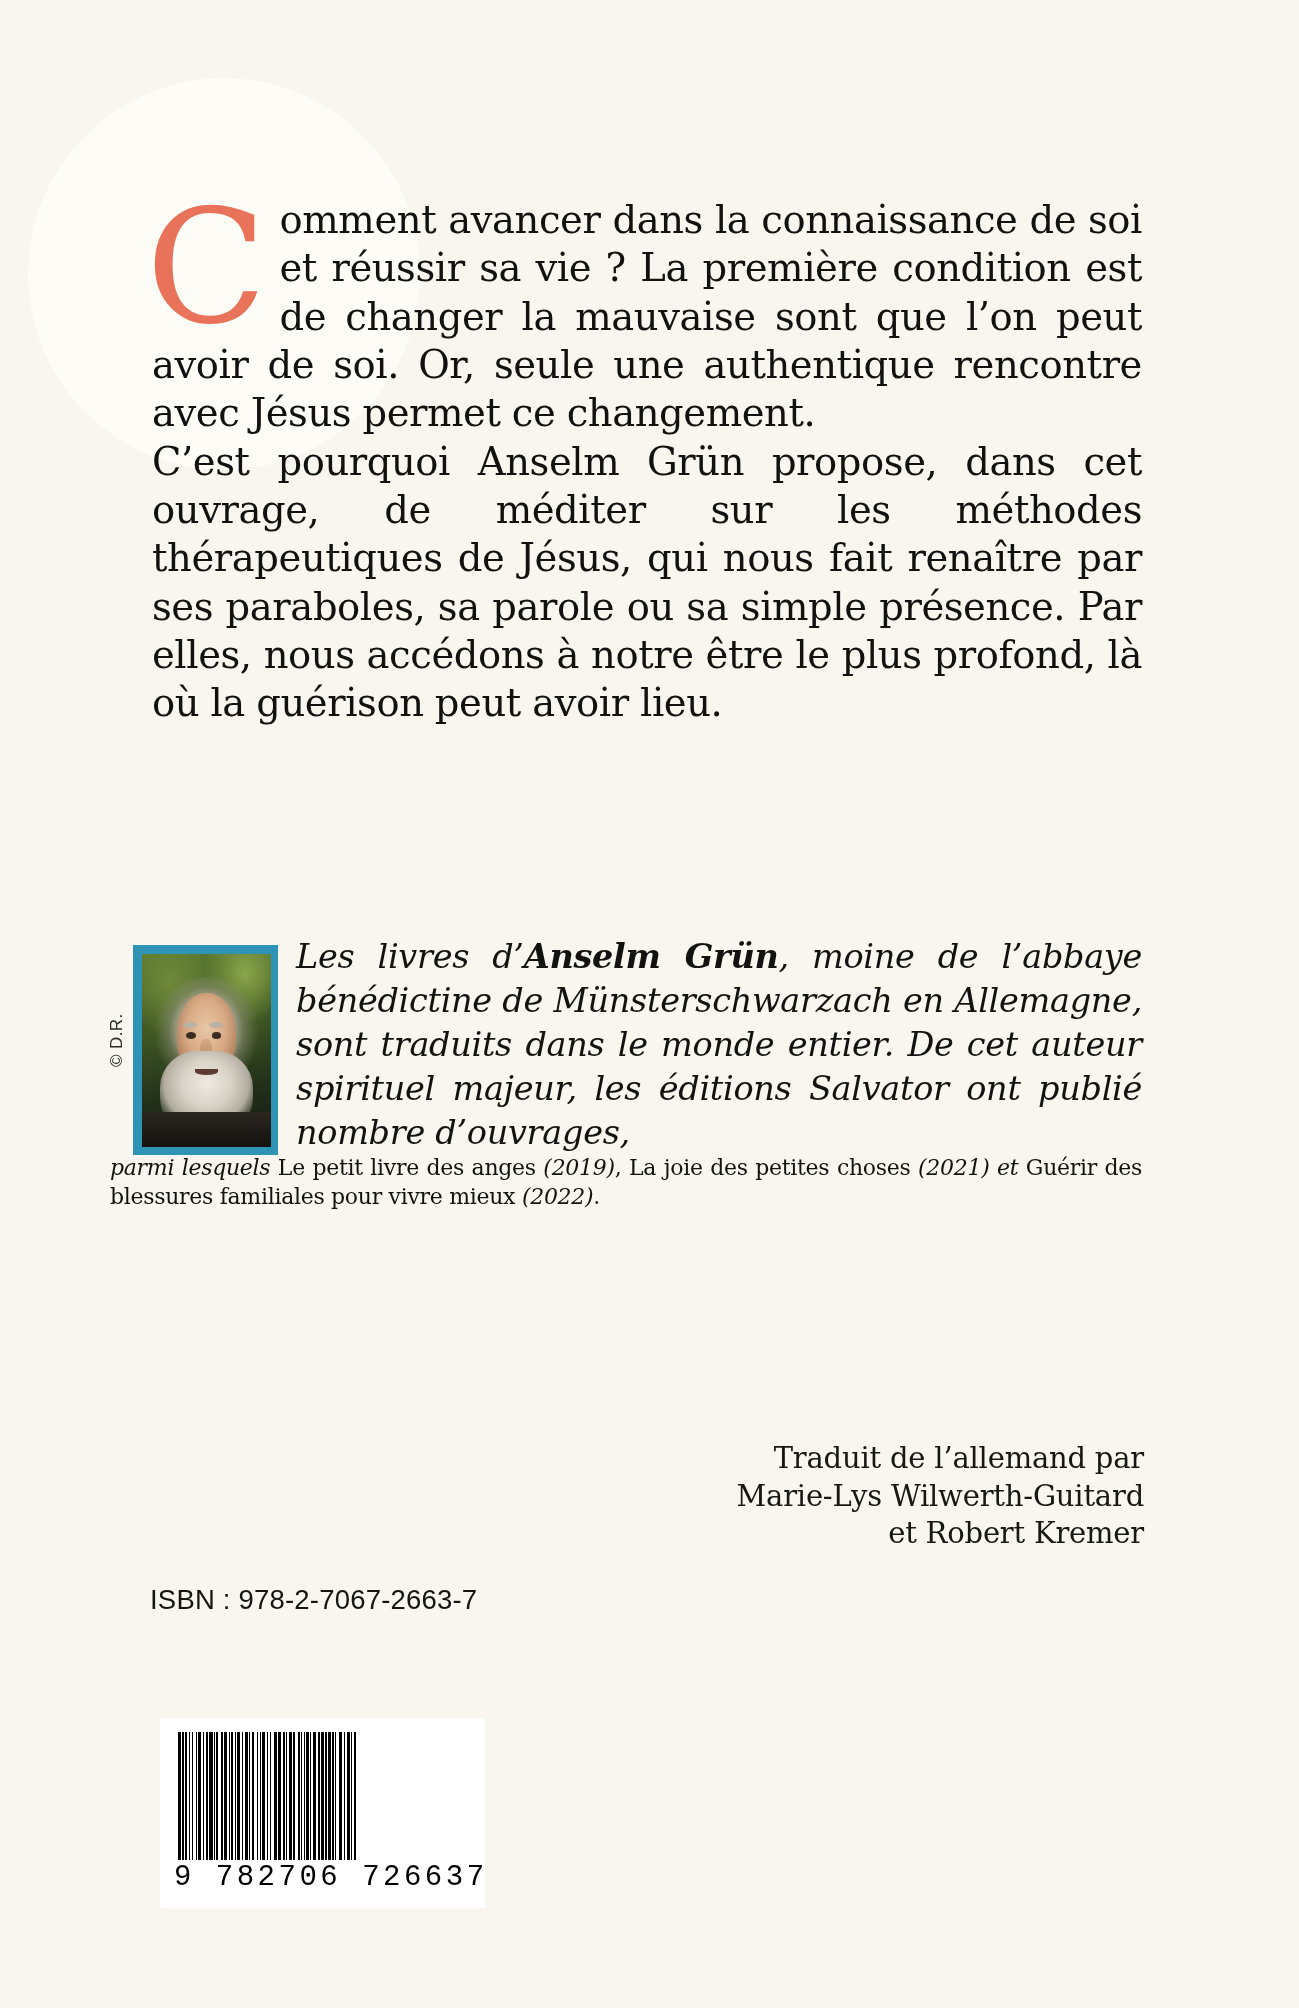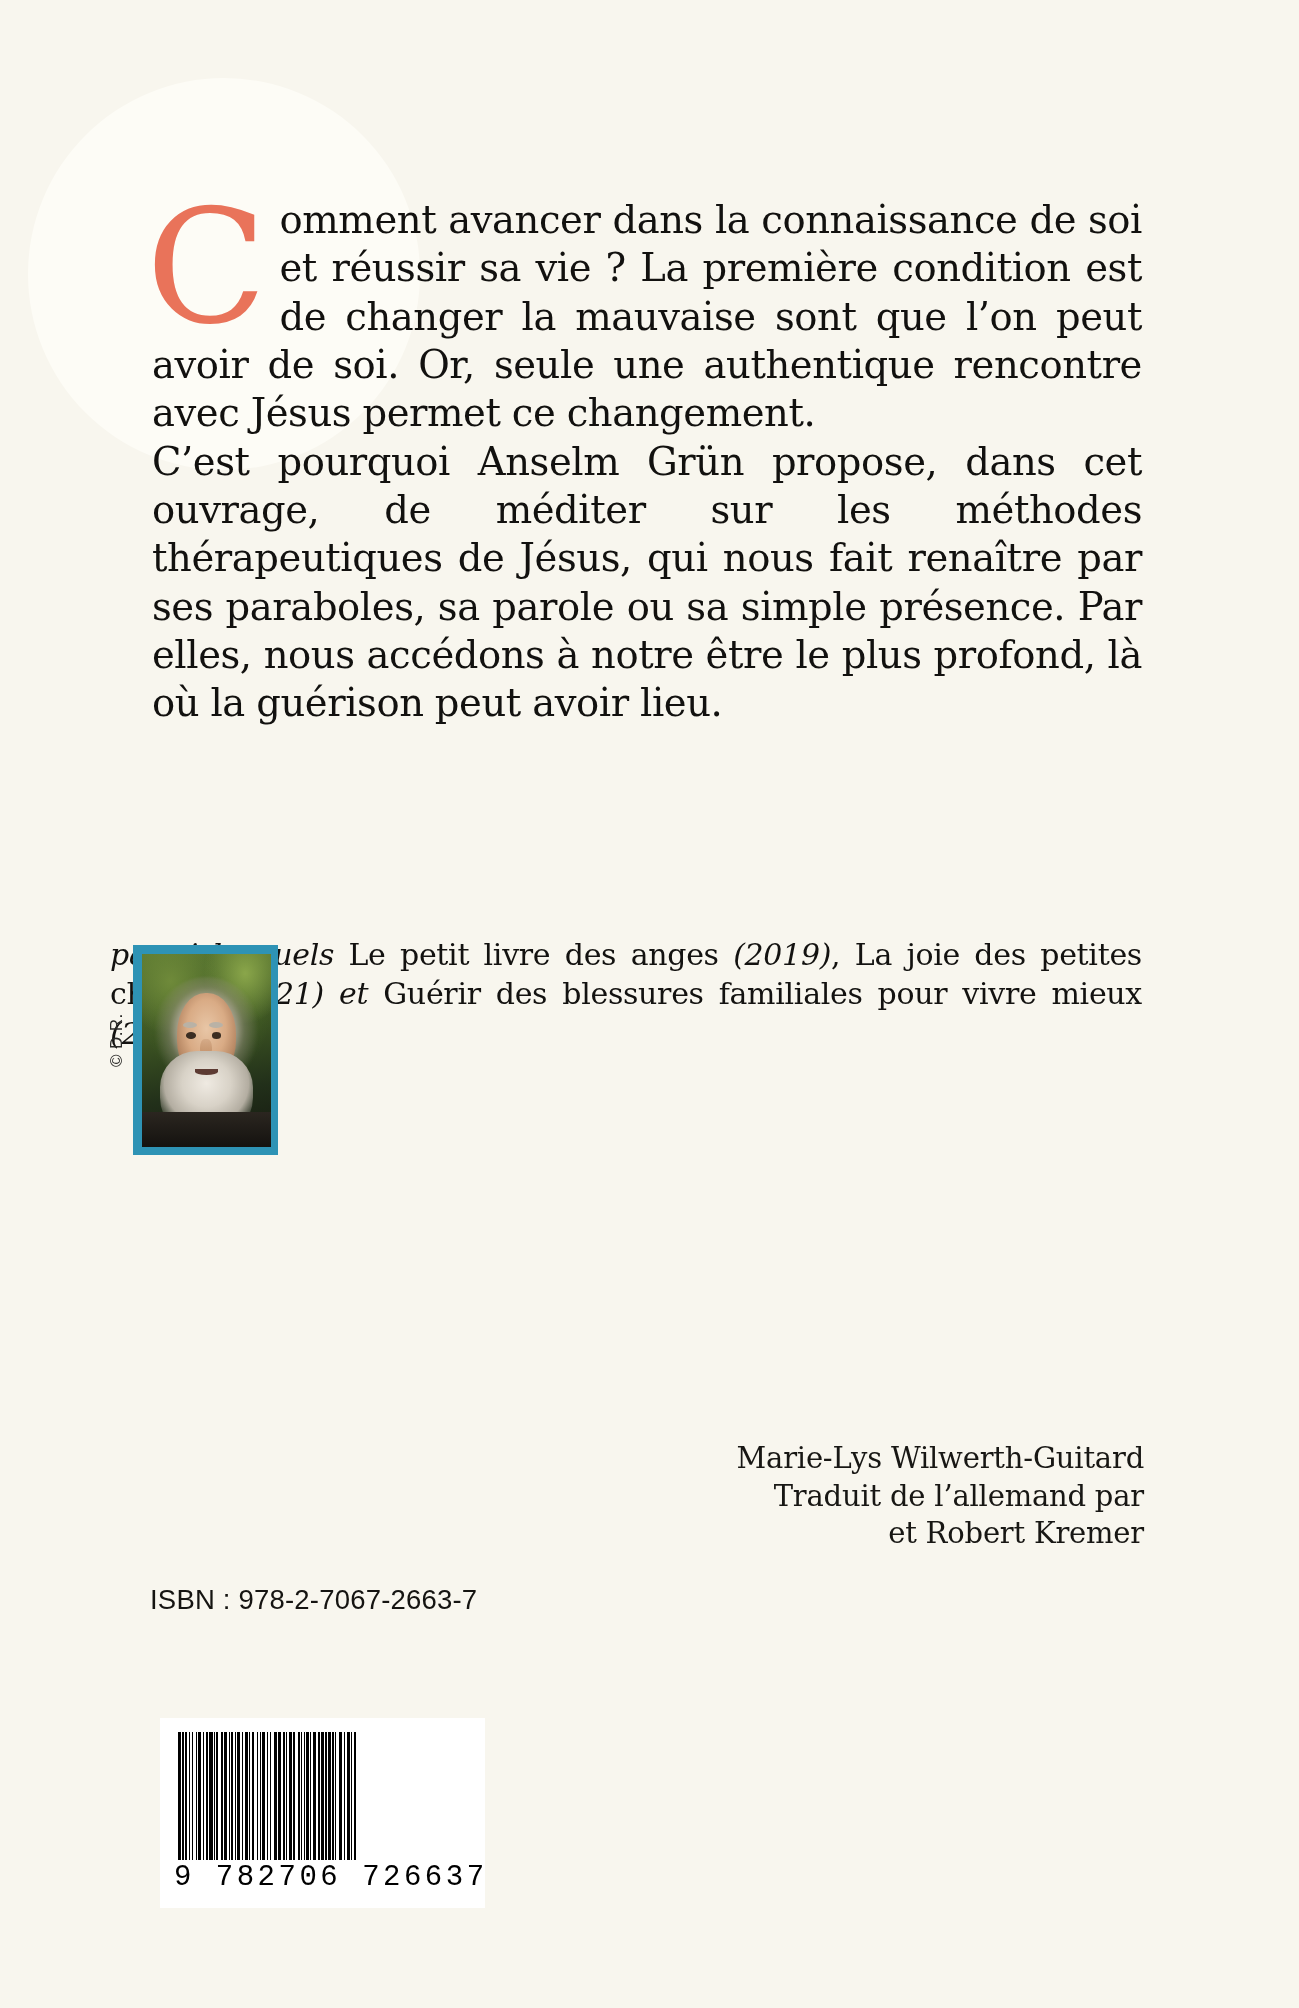"Les livres d’Anselm Grün, moine" div { html: none -> <div><span>Les livres d’</span><b>Anselm Grün</b><span>, moine de l’abbaye bénédictine de Münsterschwarzach en Allemagne, sont traduits dans le monde entier. De cet auteur spirituel majeur, les éditions Salvator ont publié nombre d’ouvrages, </span></div> }
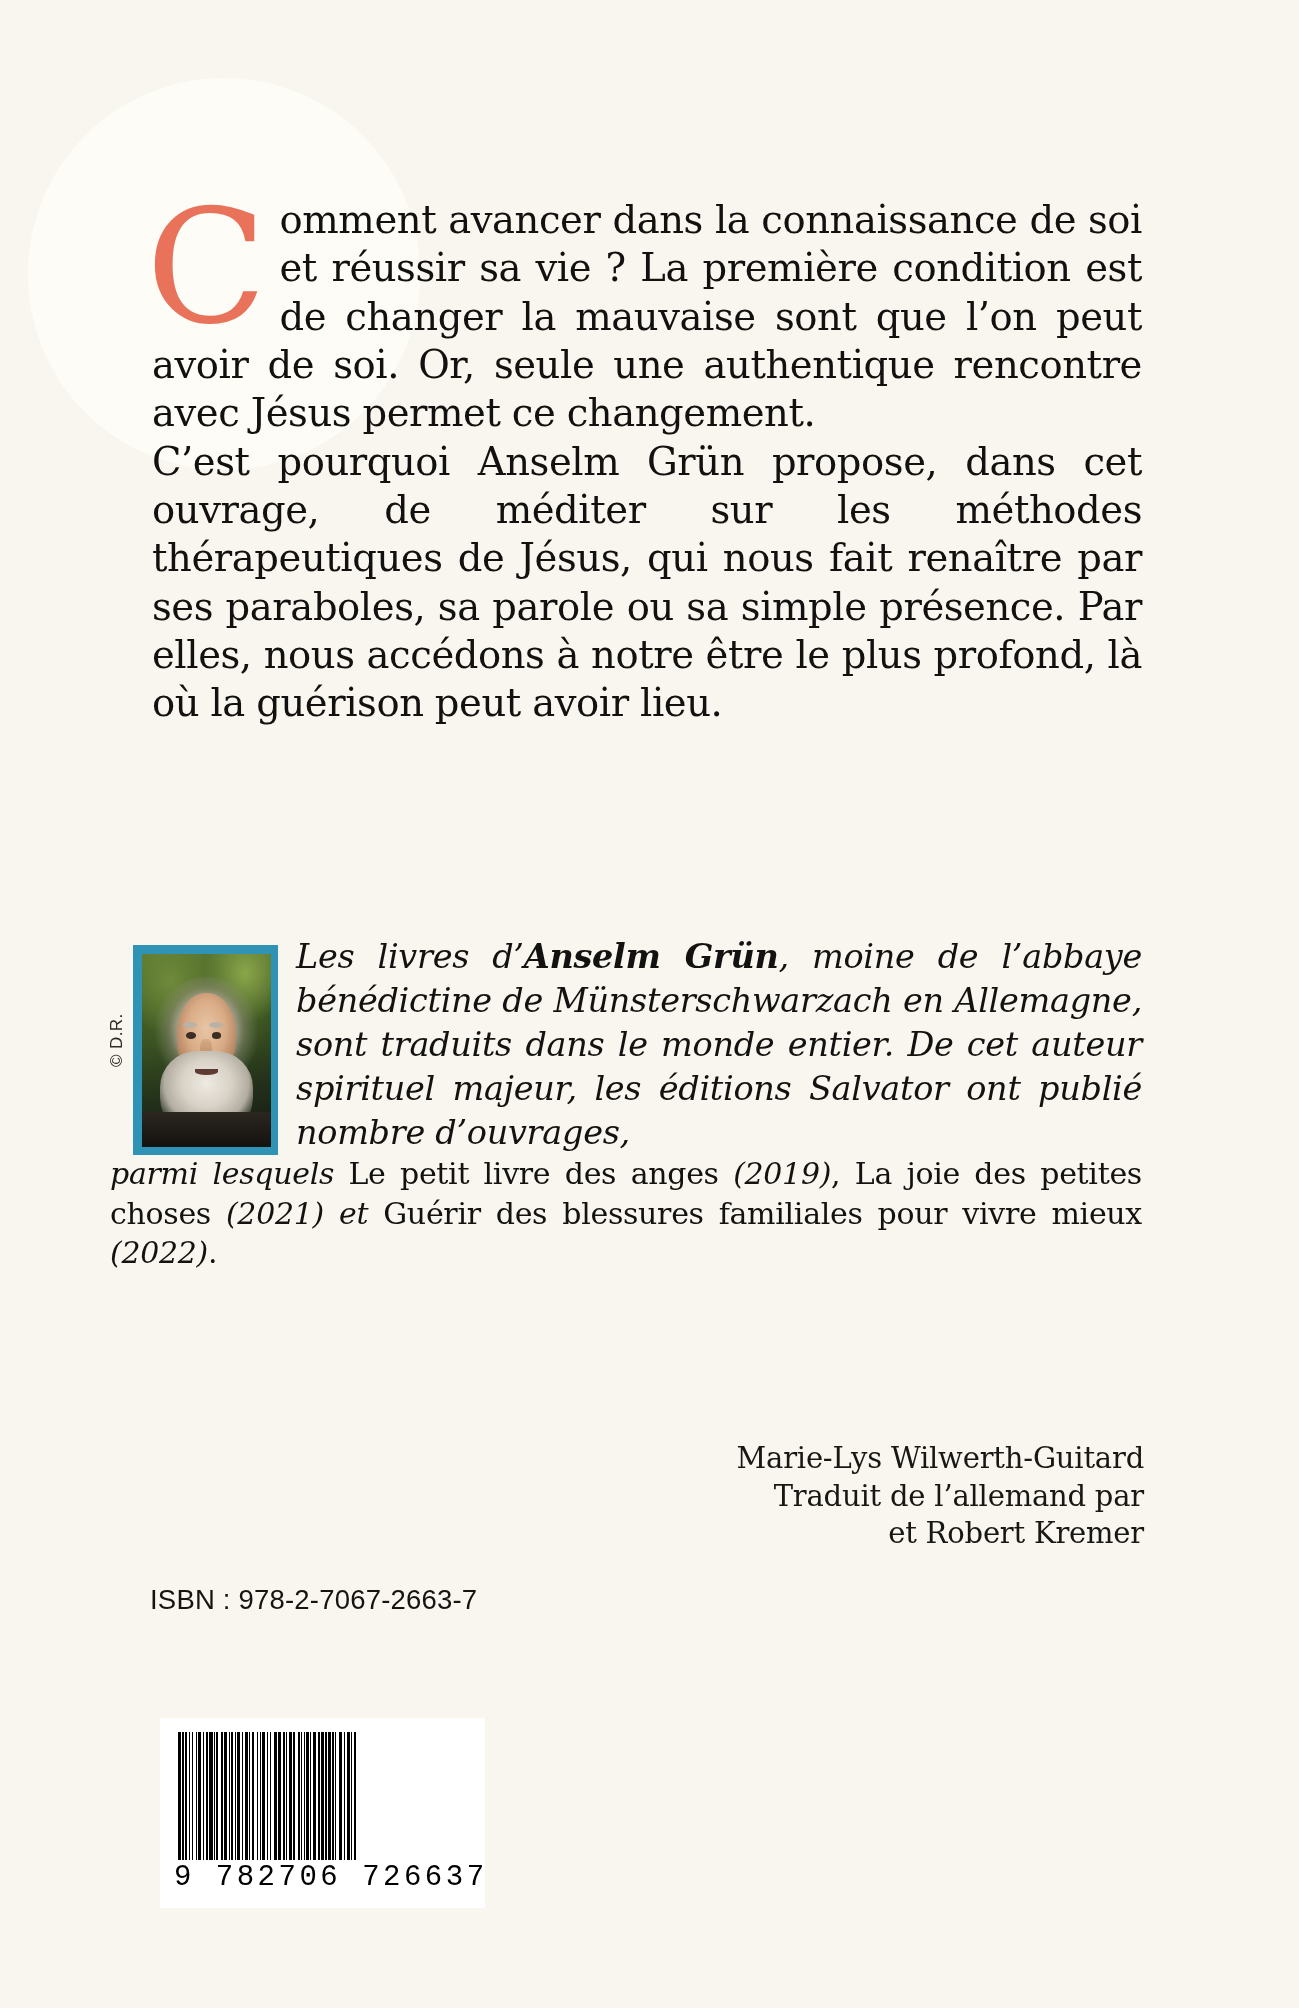"parmi lesquels Le petit livre" #bio-tail { font-size: 30px -> 22px }
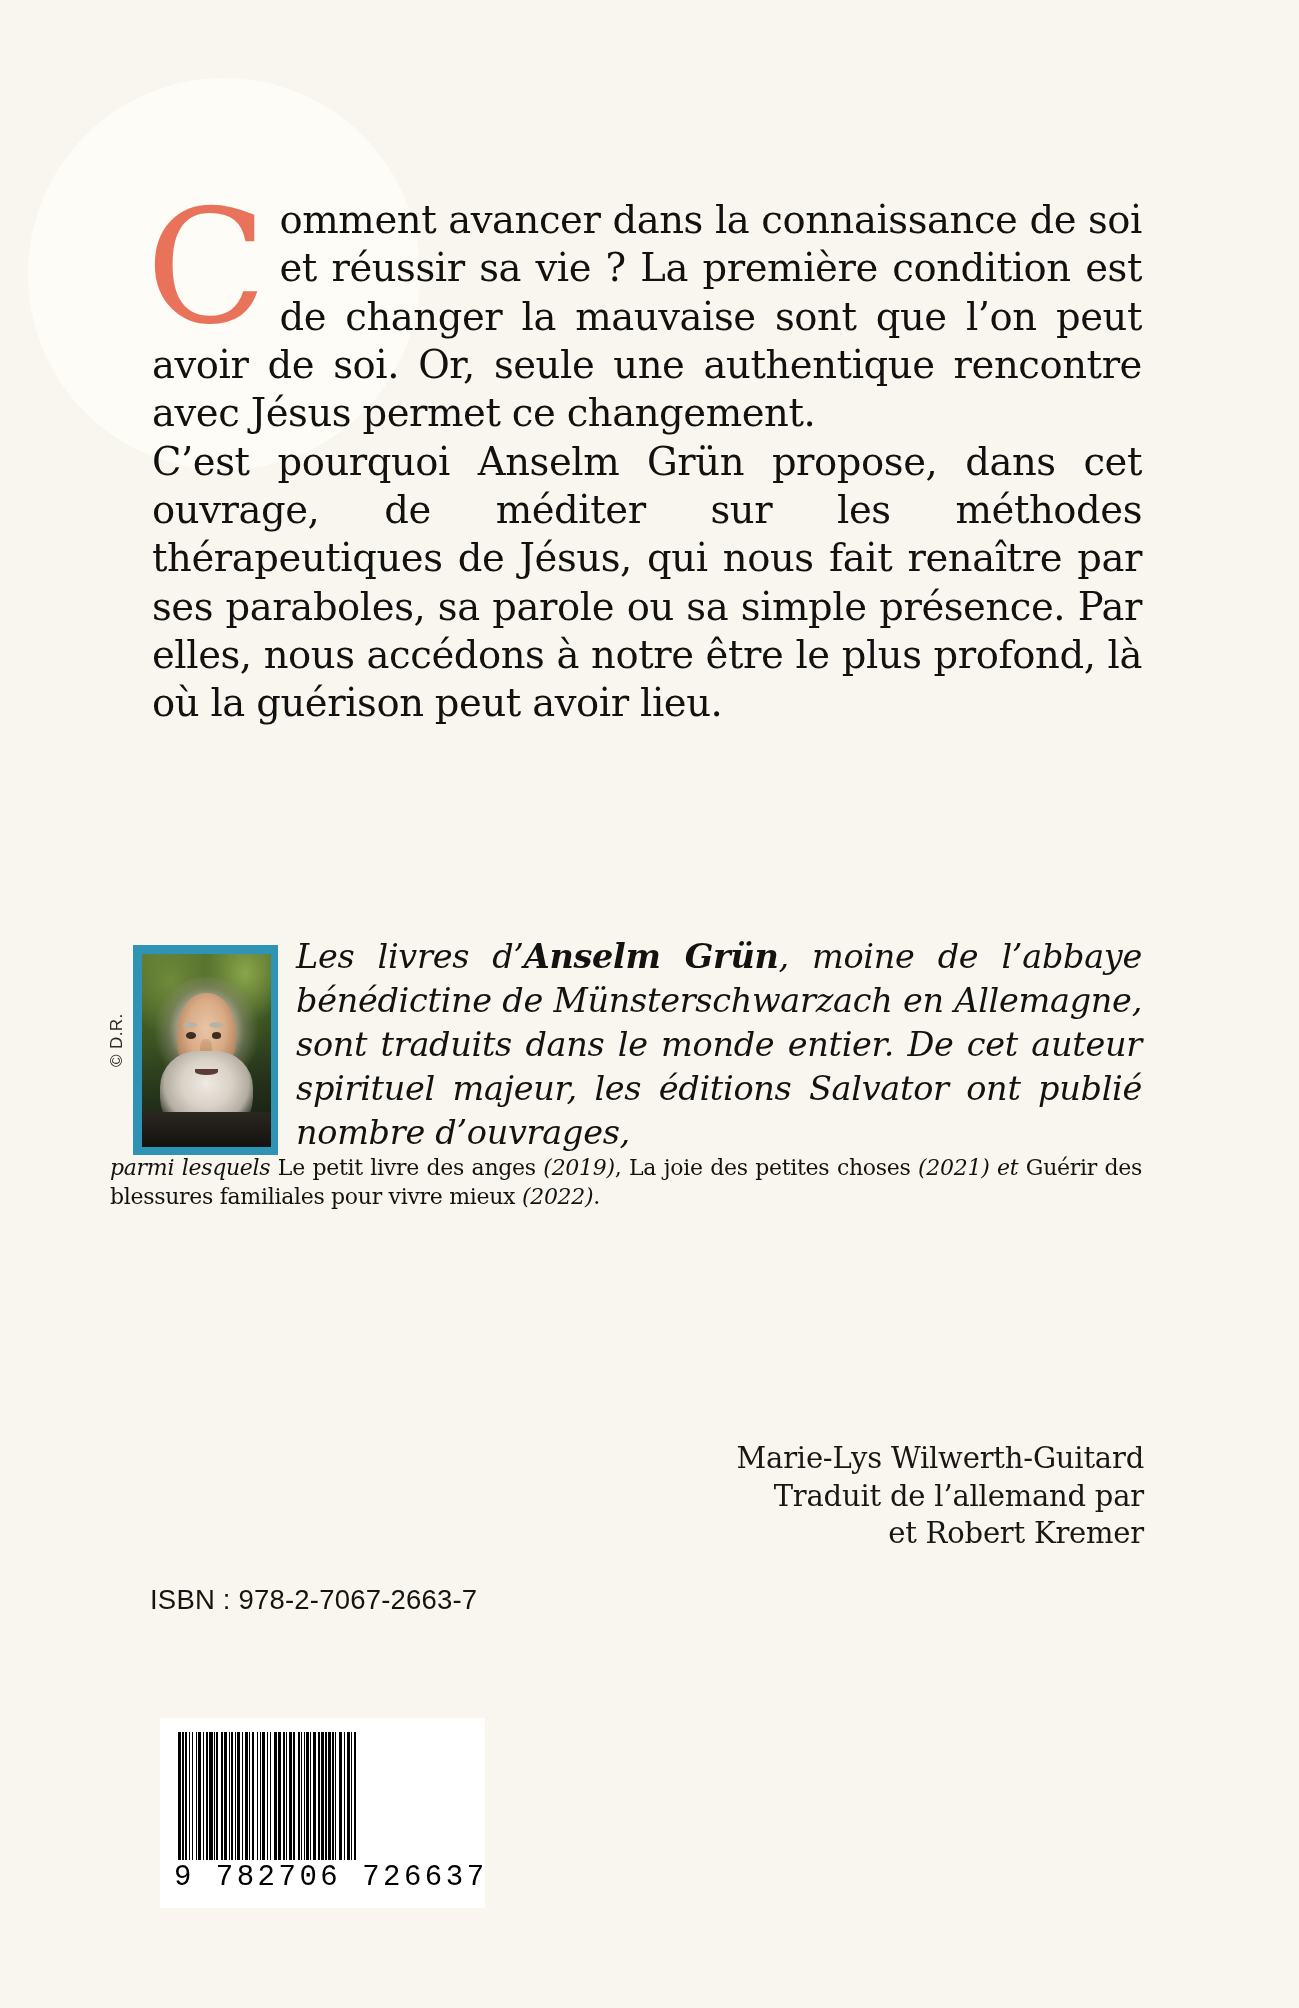"Marie-Lys Wilwerth-Guitard" div { order: before "Traduit de l’allemand par" -> after "Traduit de l’allemand par" }
